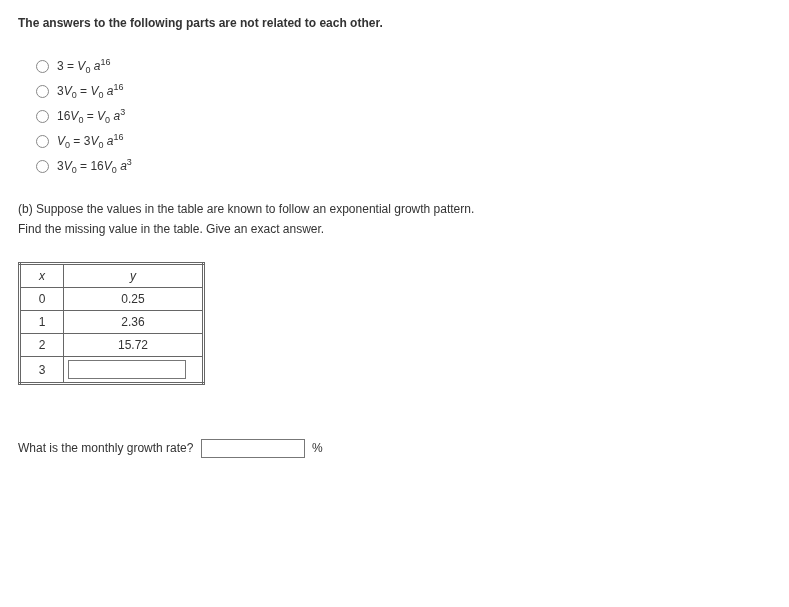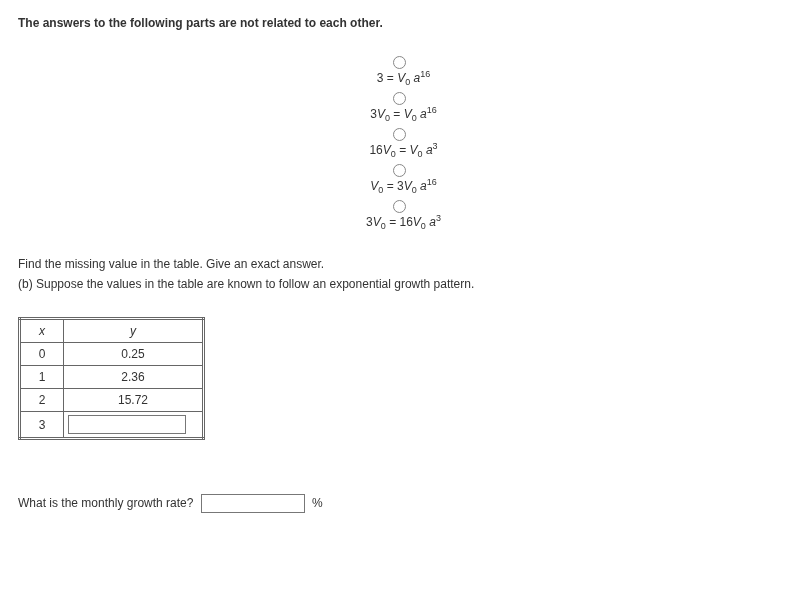"3 = V0 a16" .option-row { flex-direction: column -> none }
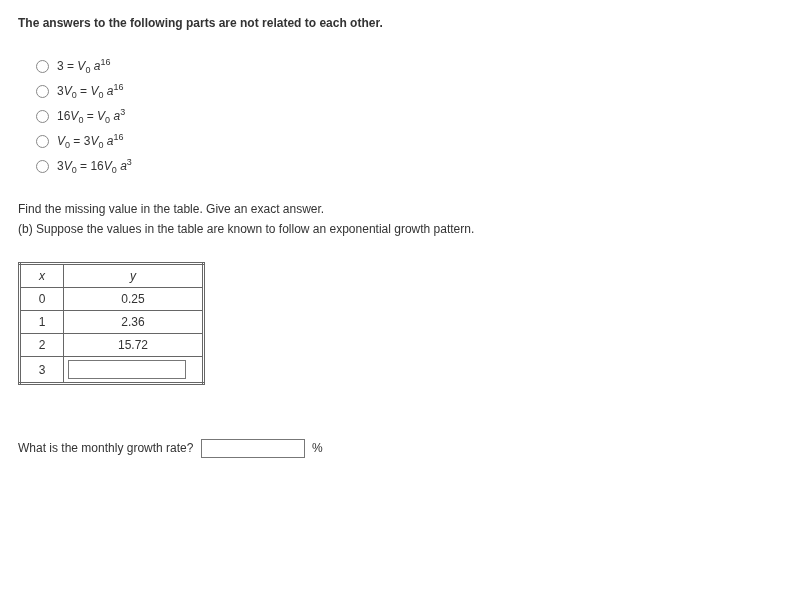"Find the missing value in" p { order: before "(b) Suppose the values in" -> after "(b) Suppose the values in" }
